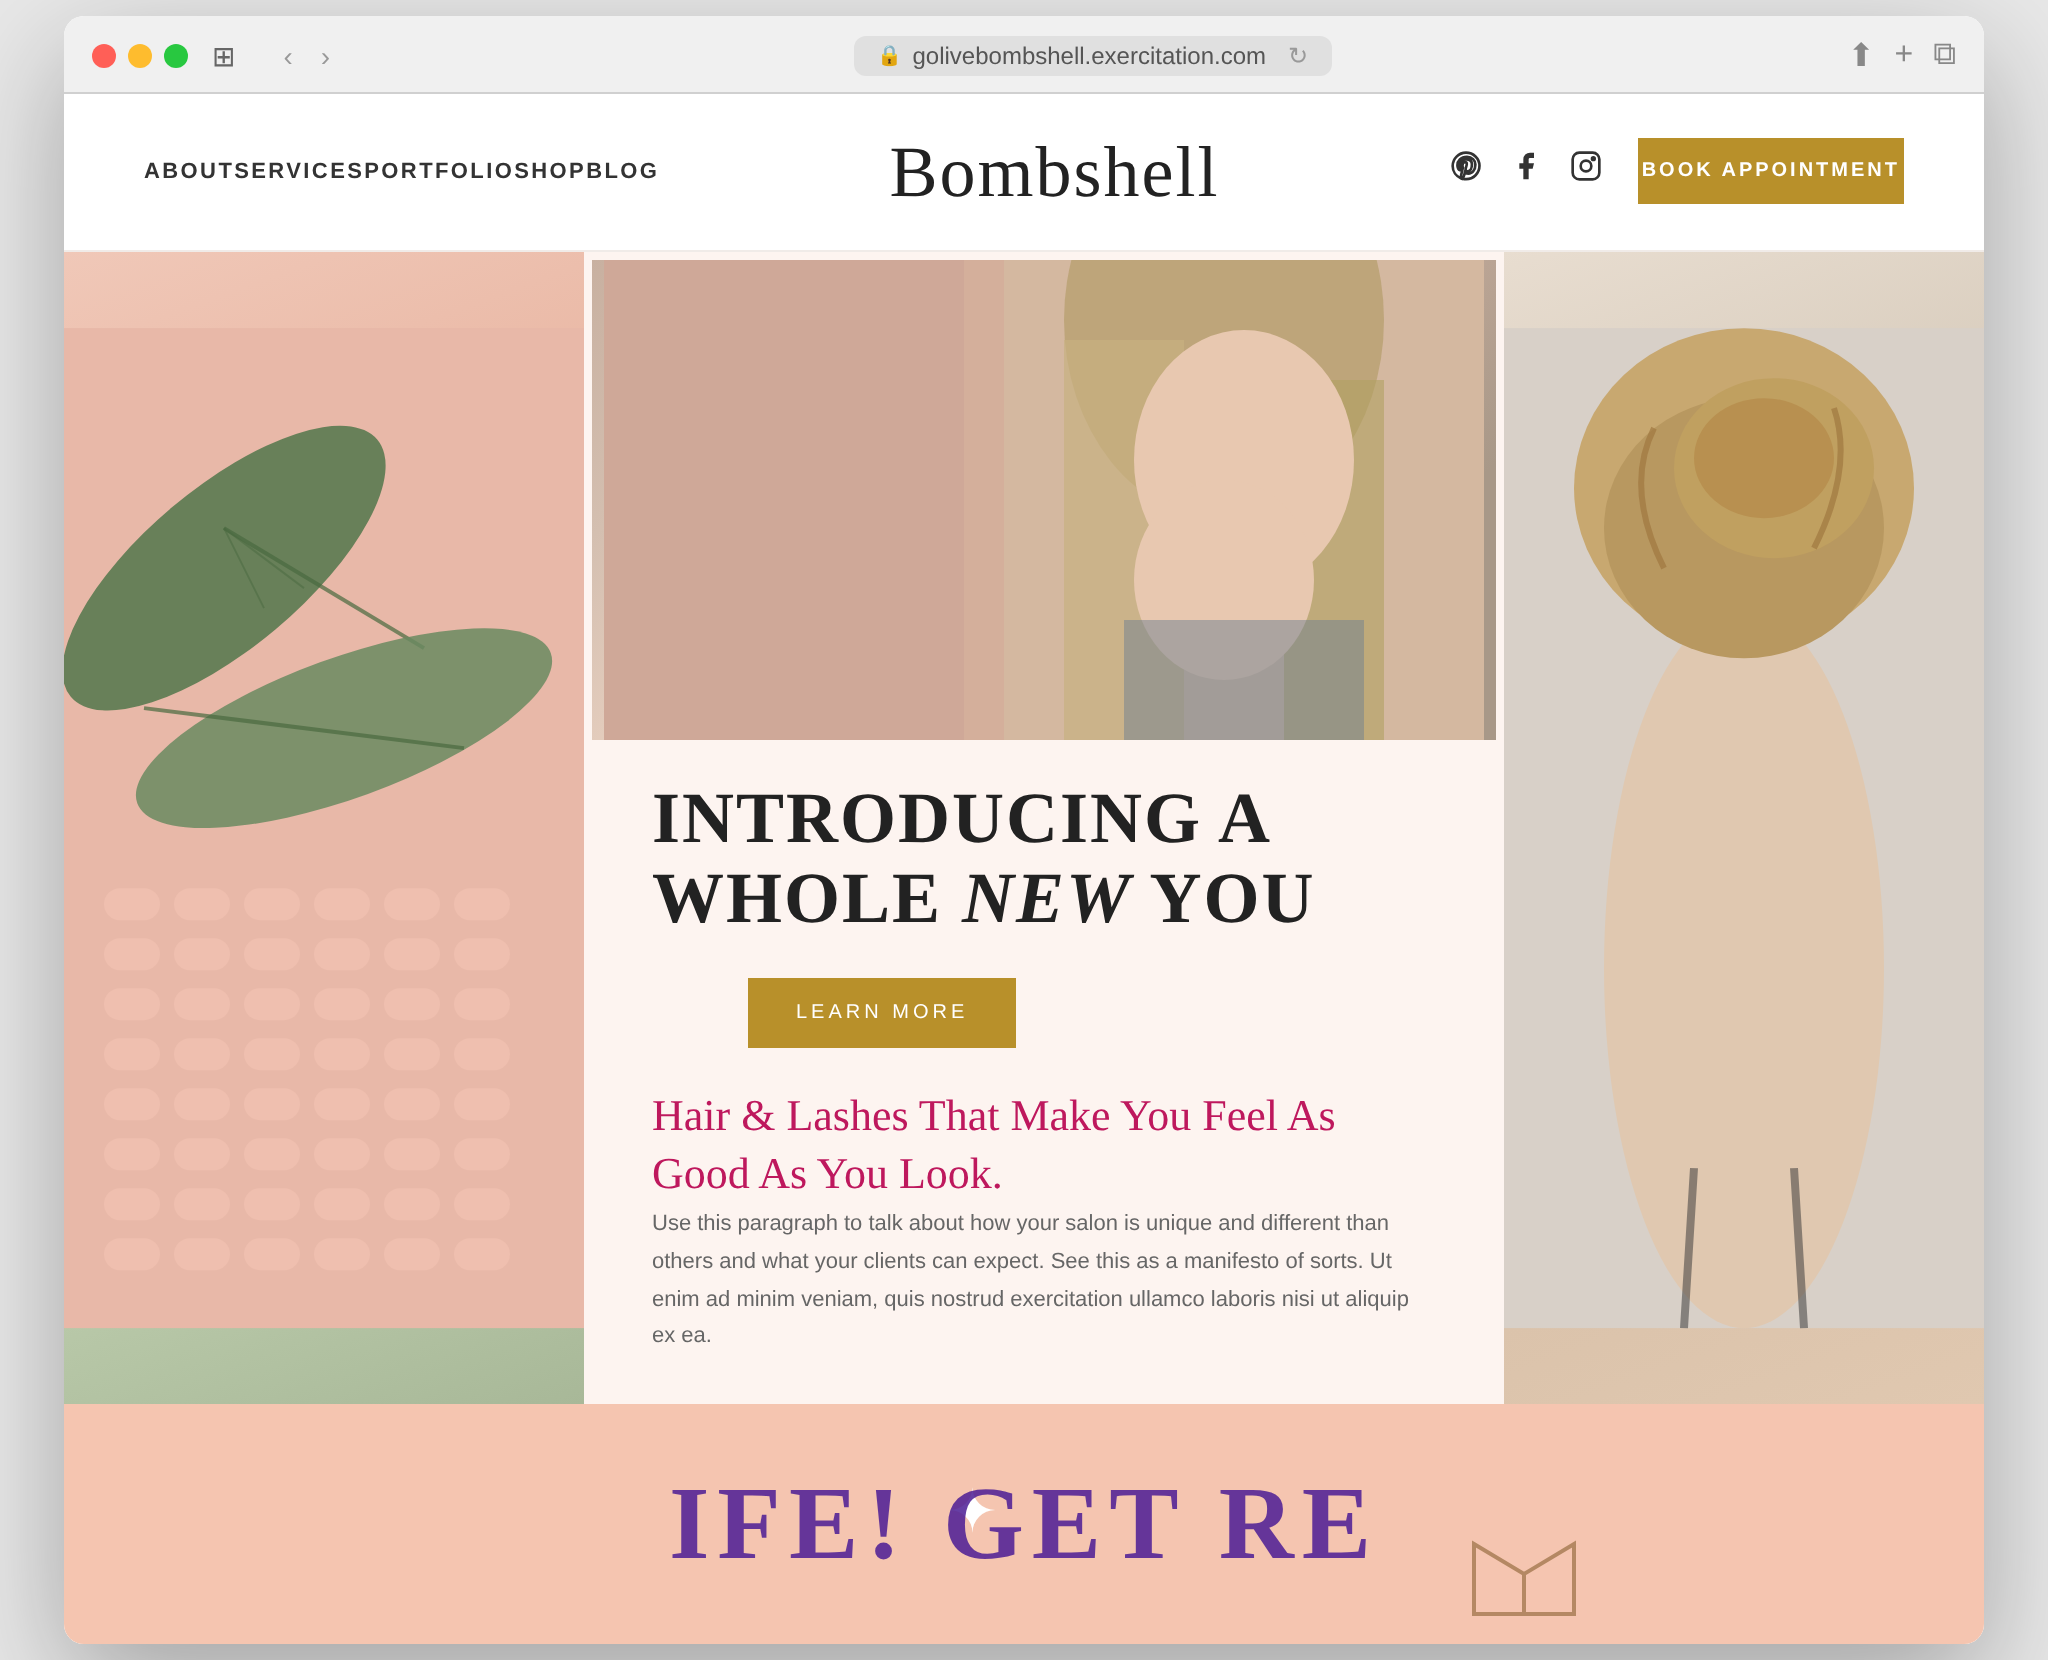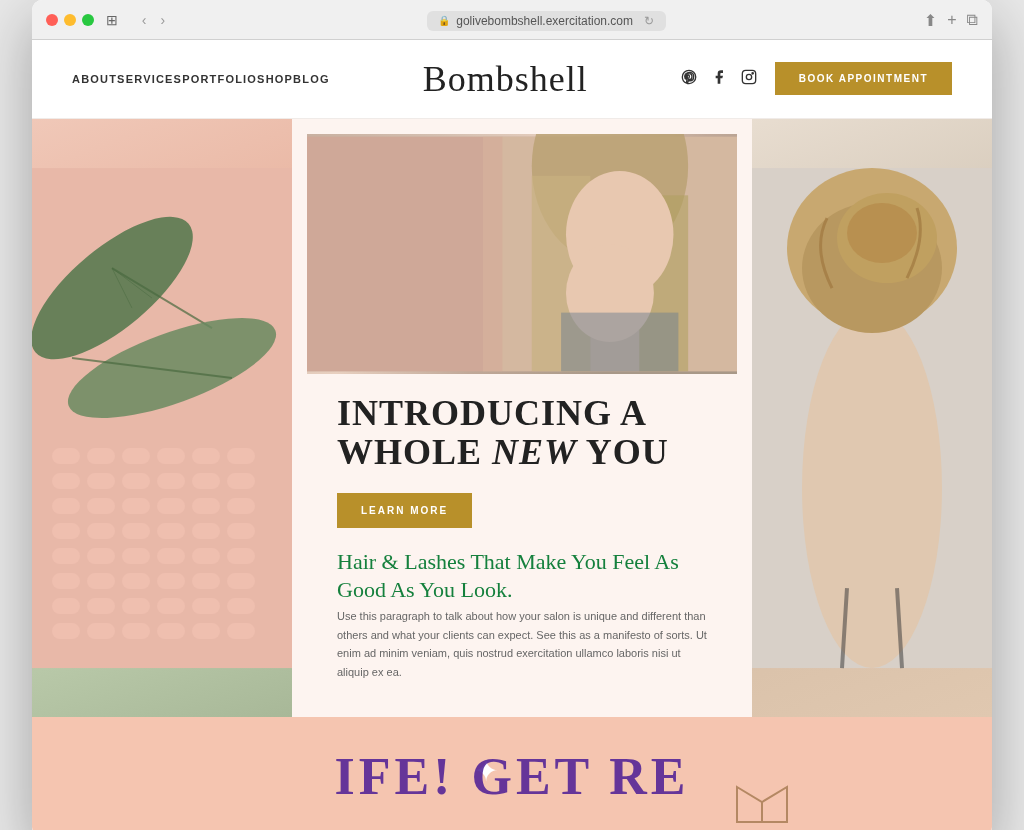"BOOK APPOINTMENT" .book-btn { padding: 11px 24px -> 11px 2px }
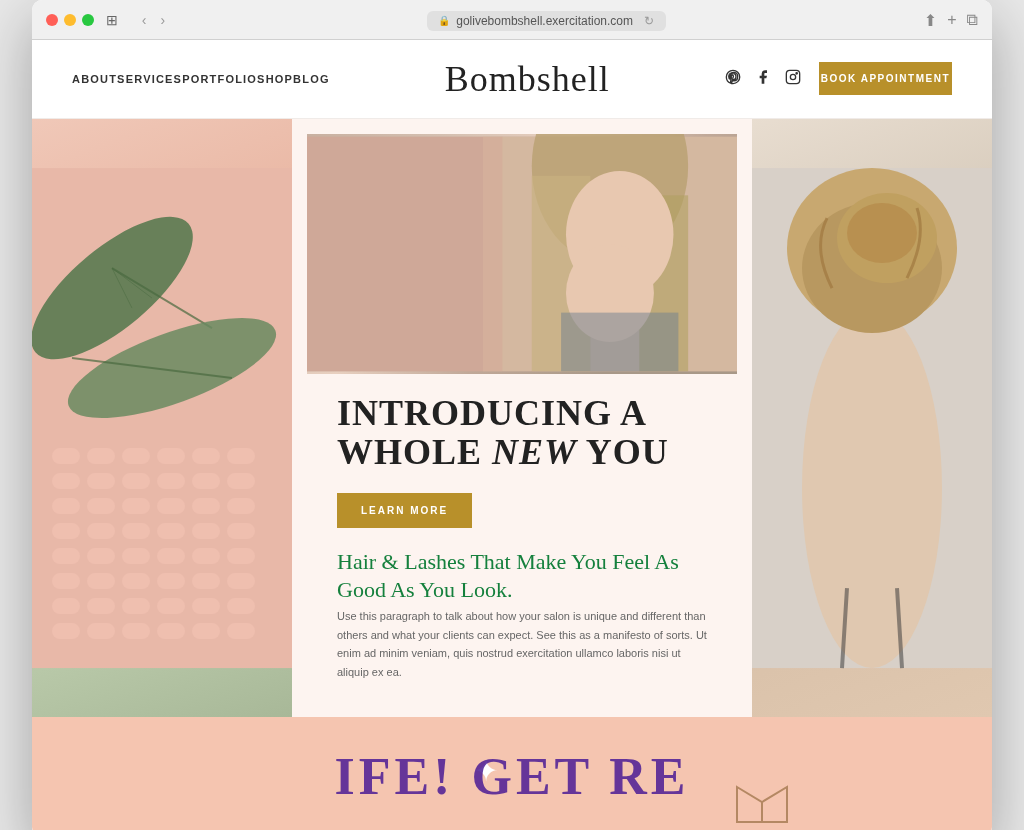"INTRODUCING A" .hero-middle { padding: 15px -> 4px }
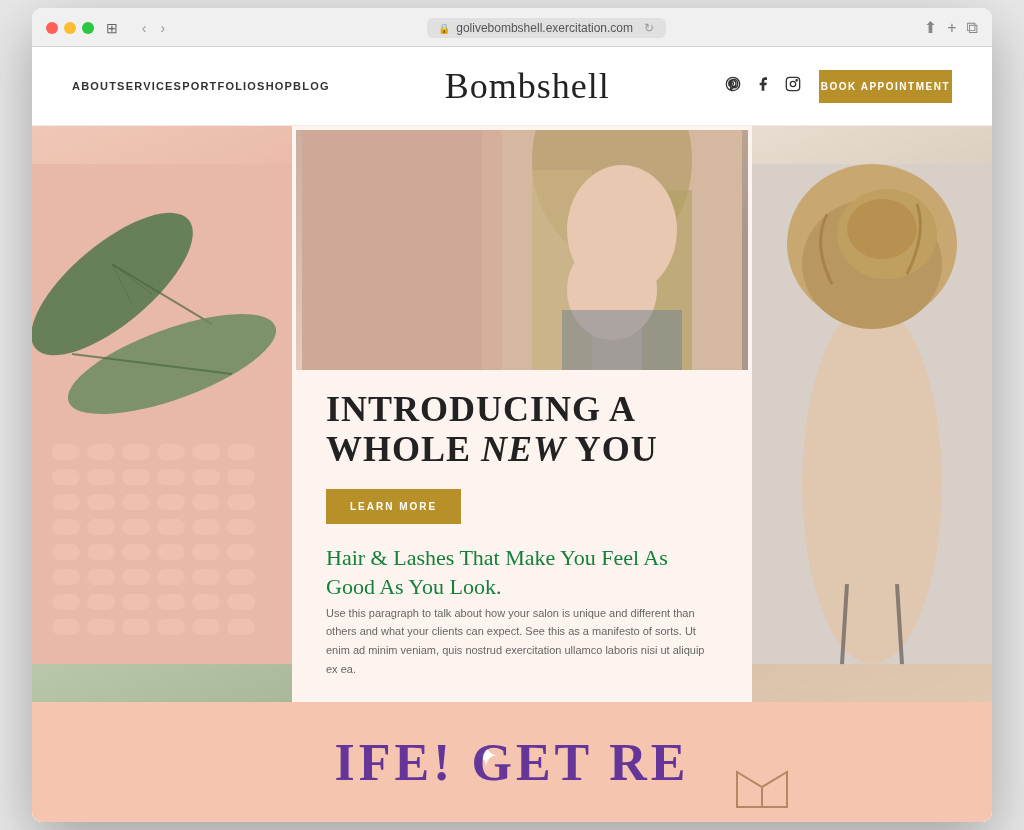"LEARN MORE" .learn-more-btn { font-weight: 700 -> 400; margin-left: none -> 48px }
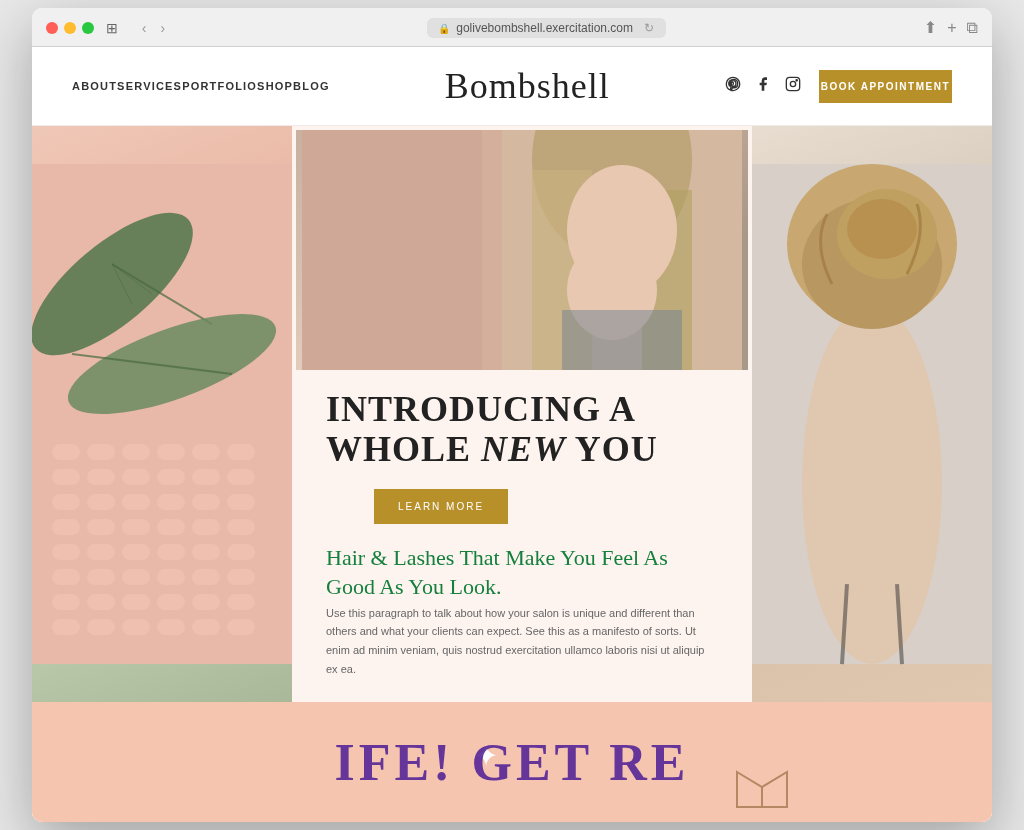"Hair & Lashes That Make" .hero-subtitle { color: #15803d -> #be185d }
